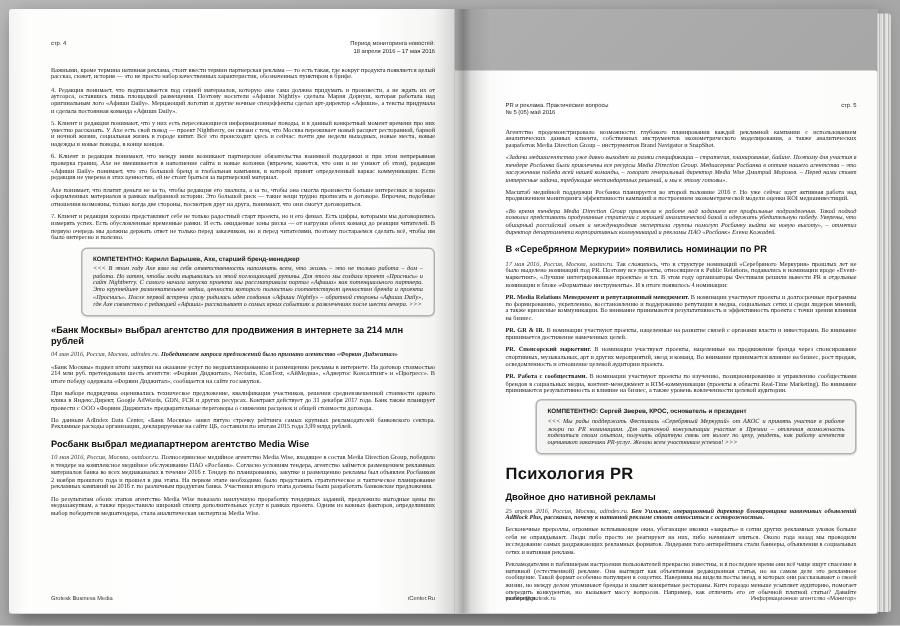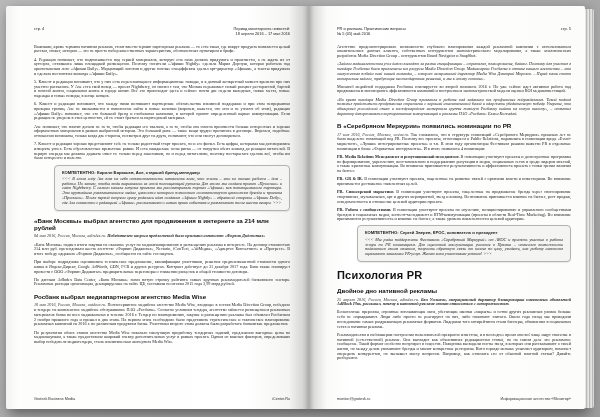"Психология PR" .page-right { margin-top: none -> 41px }
